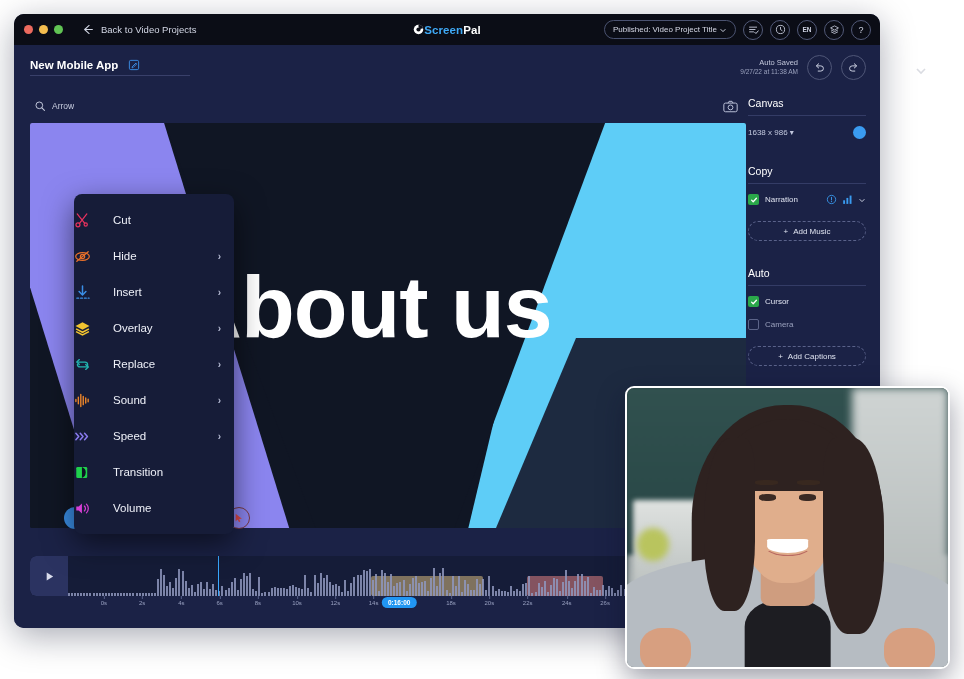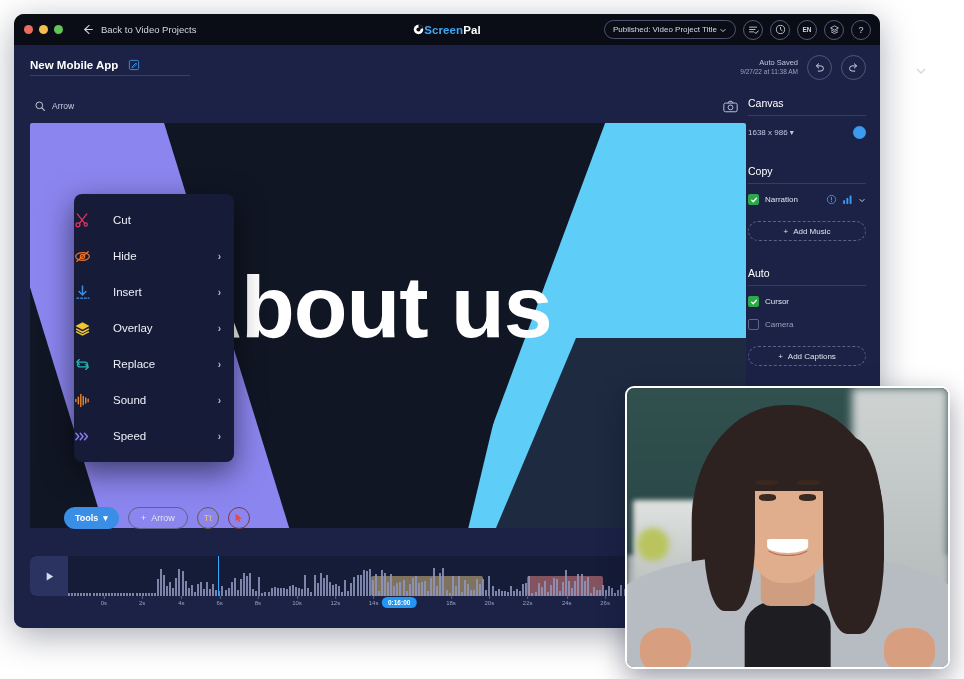"Transition" div.ctx-item { html: none -> <div> <span> <svg> <rect></rect> <path></path> </svg> </span> <span>Transition</span> </div> }
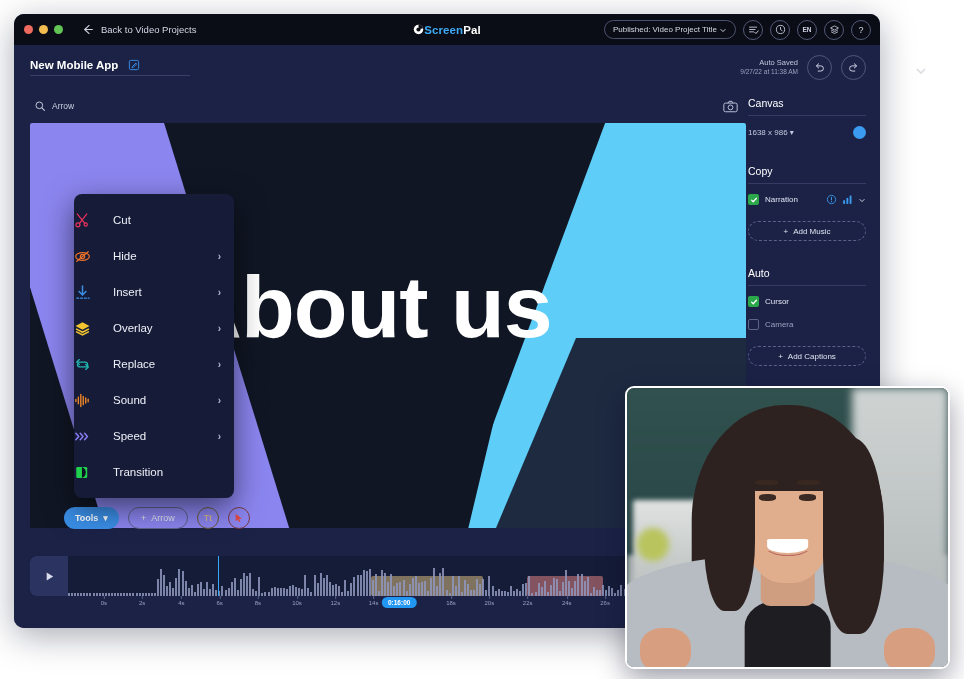"Volume" div.ctx-item { html: none -> <div> <span> <svg> <path></path> <path></path> <path></path> </svg> </span> <span>Volume</span> </div> }
